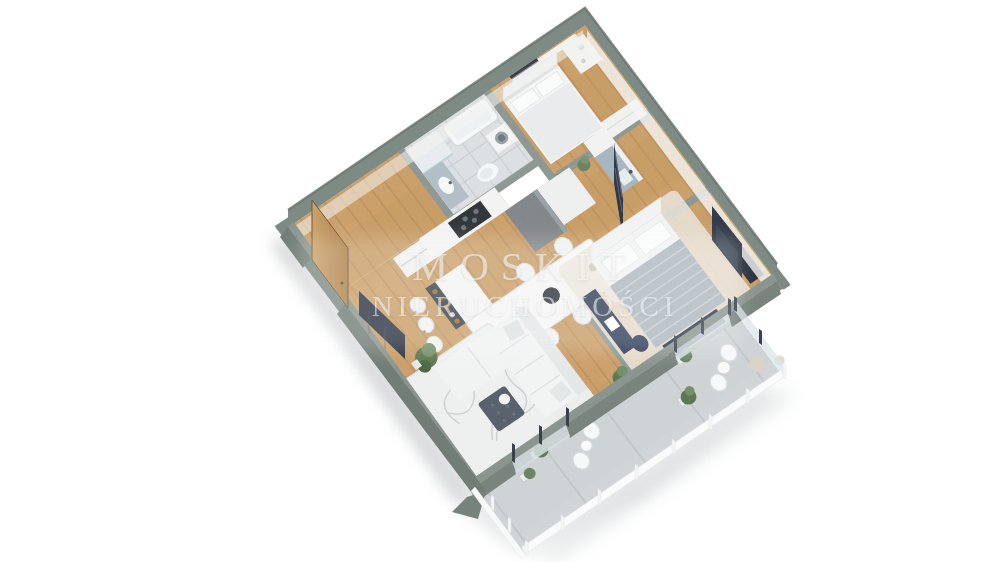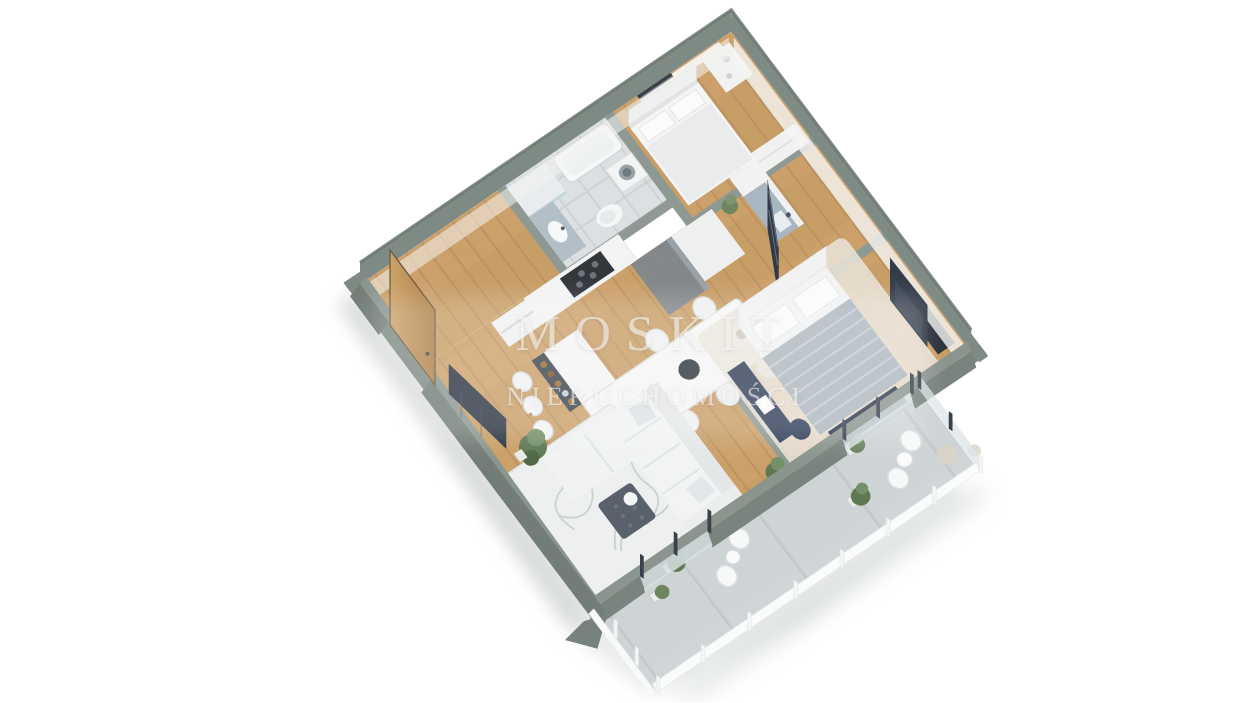"NIERUCHOMOŚCI" .watermark .l2 { font-size: 21px -> 29px; margin-top: 17px -> 2px }
